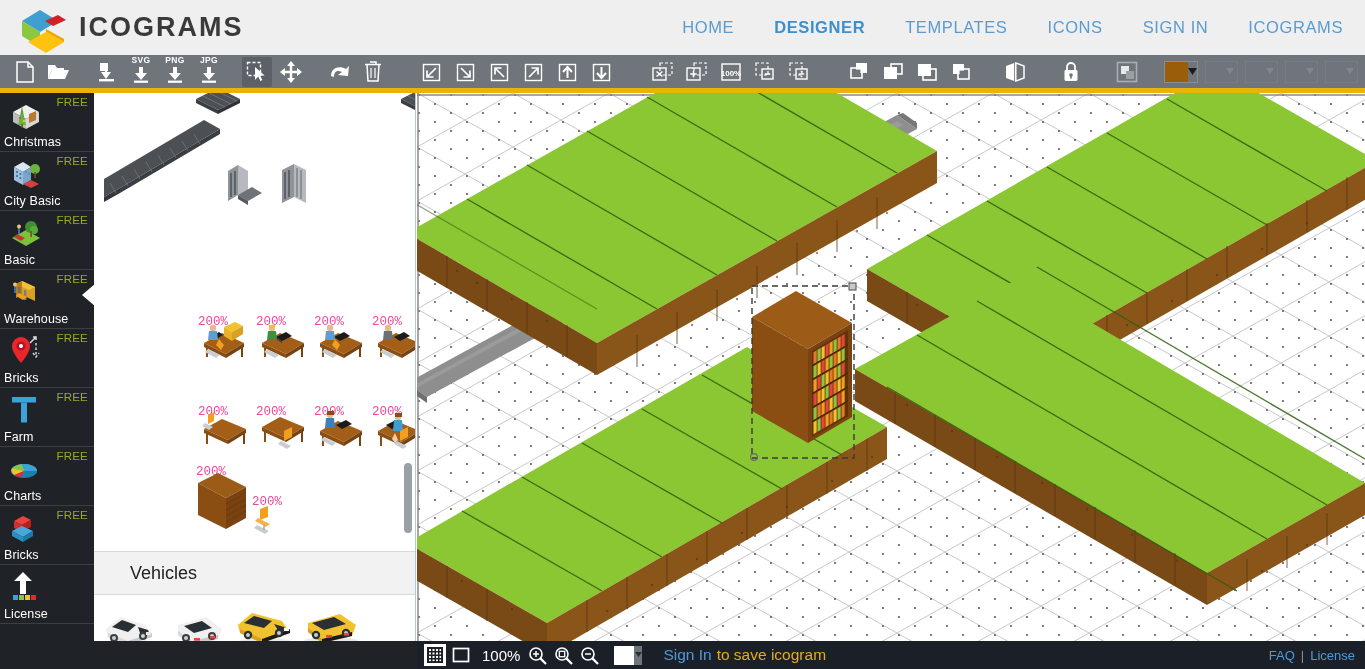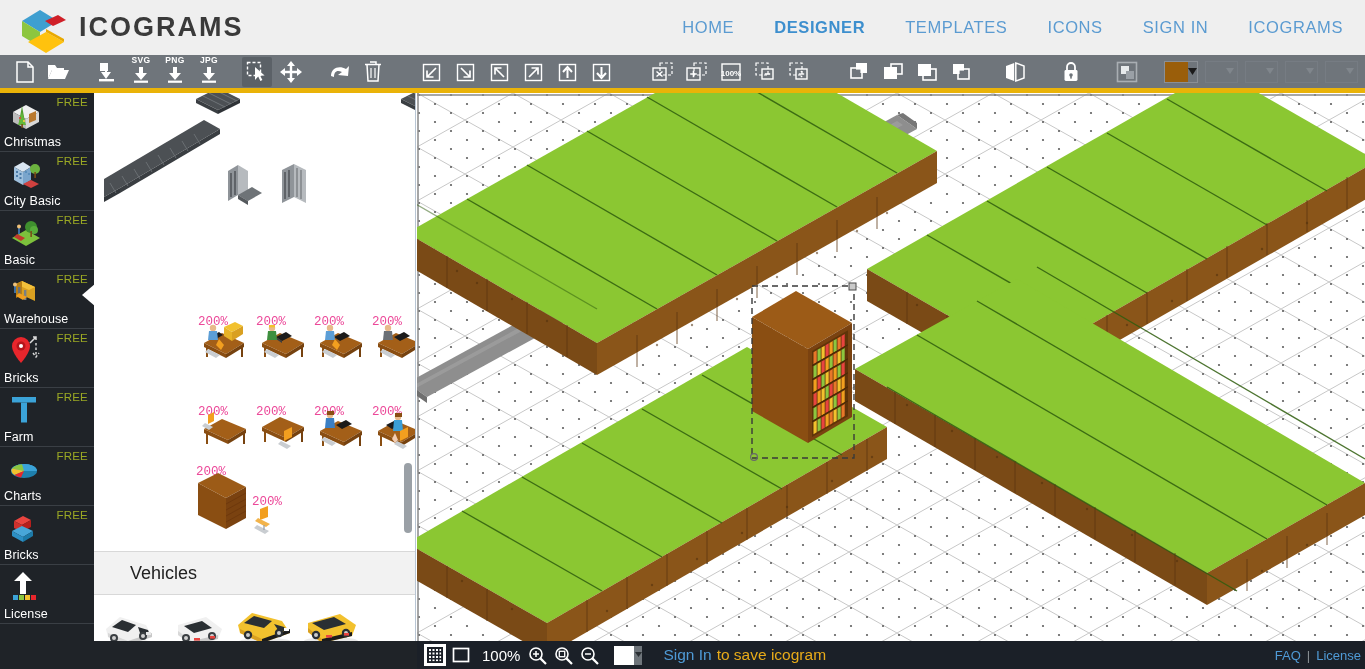"FAQ" .st-right { padding-right: 4px -> 10px }
